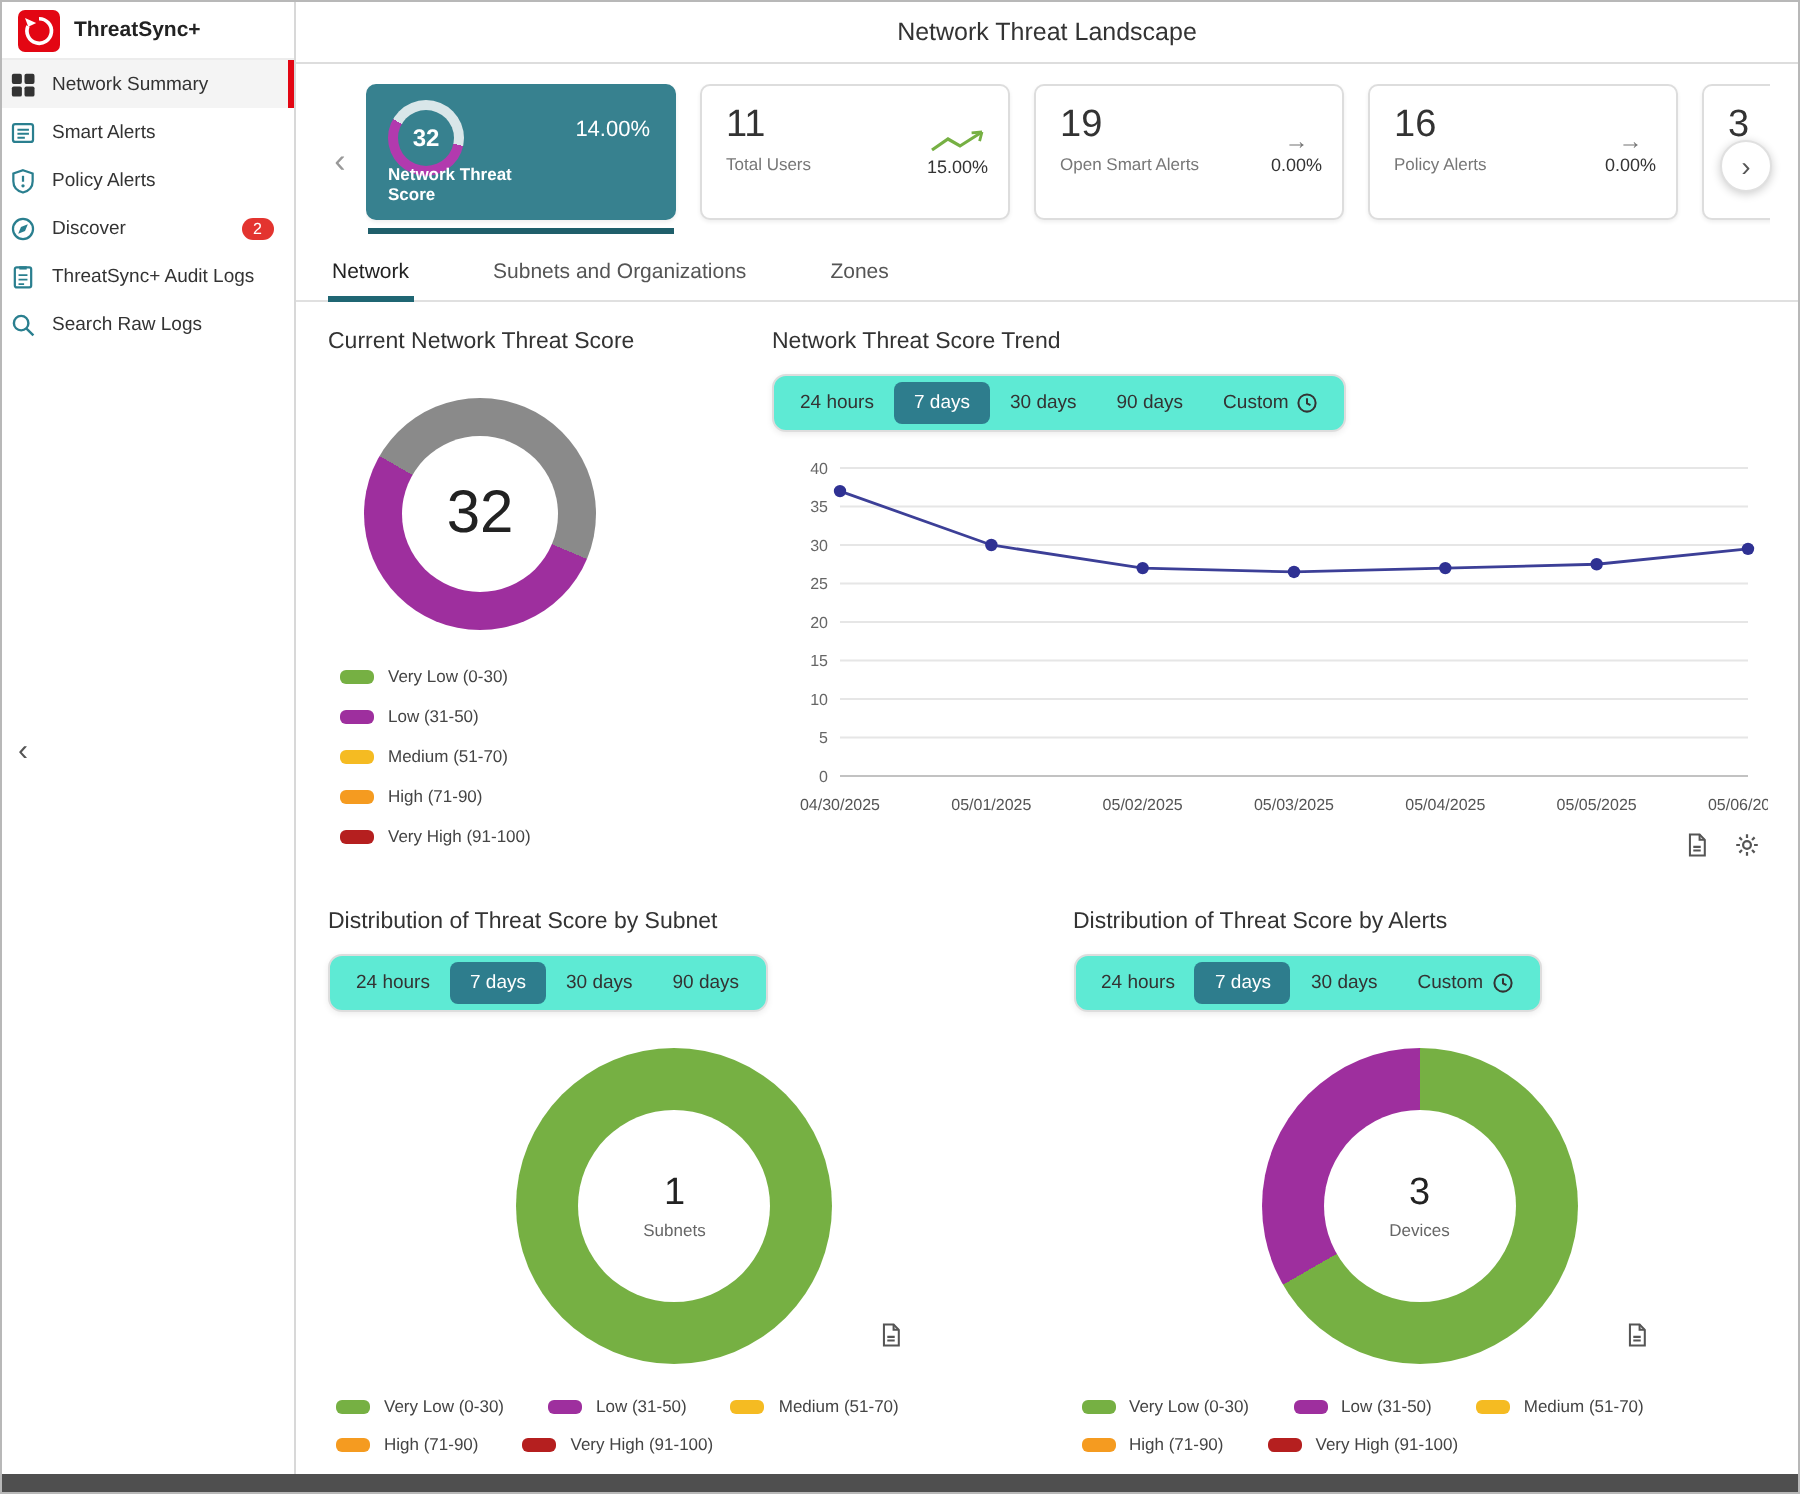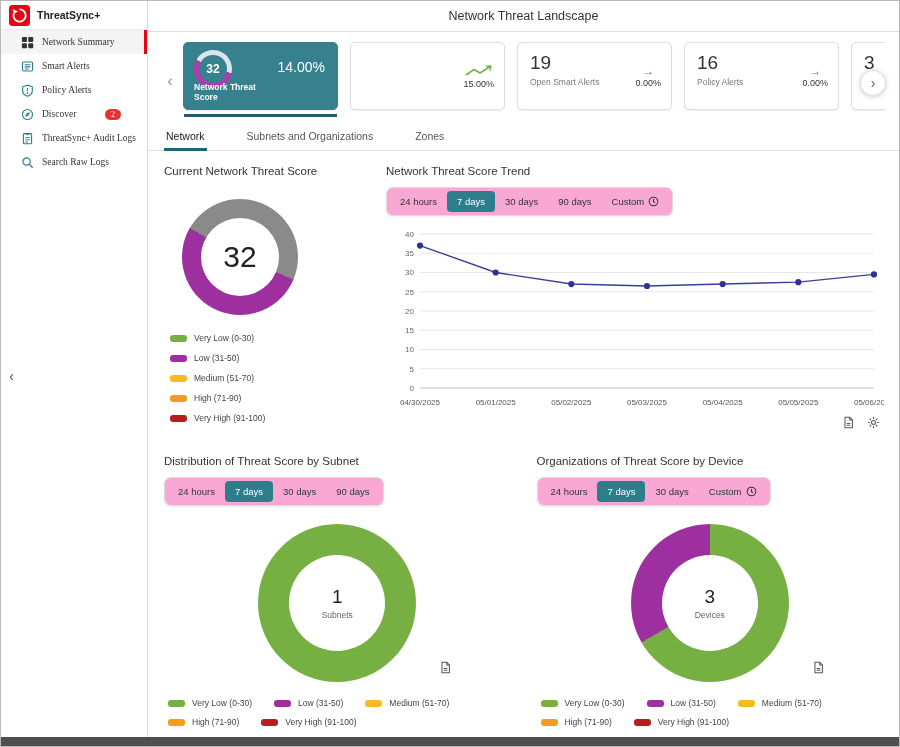"Network Summary" .side-item { font-family: Liberation Serif, serif -> none; padding: 0 20px -> 0 4px }
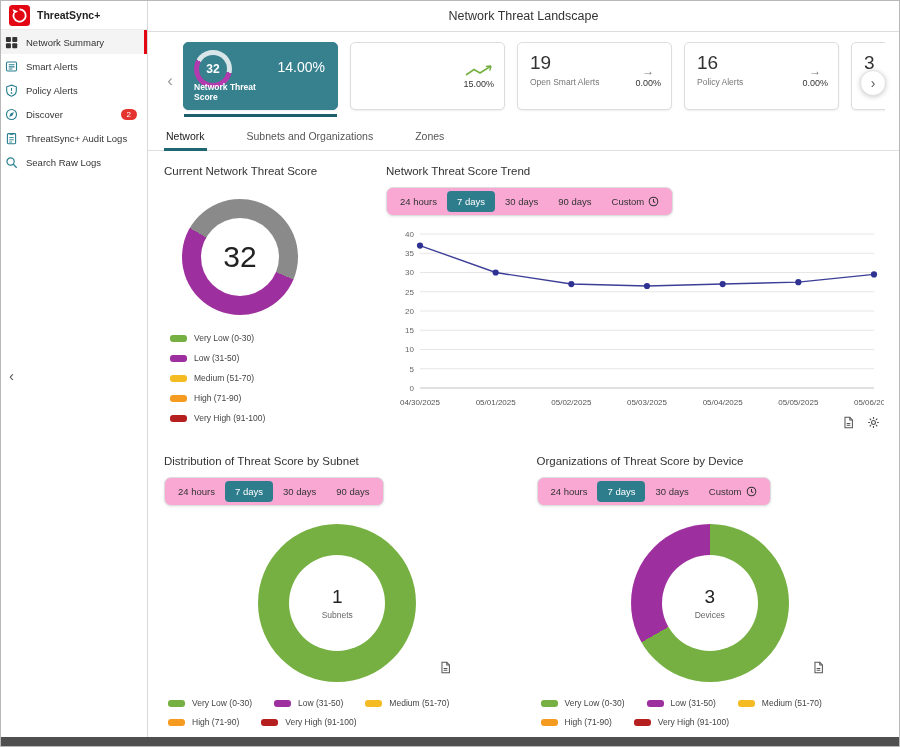"14.00%" .kpi-delta-sel { font-size: 14px -> 11px }
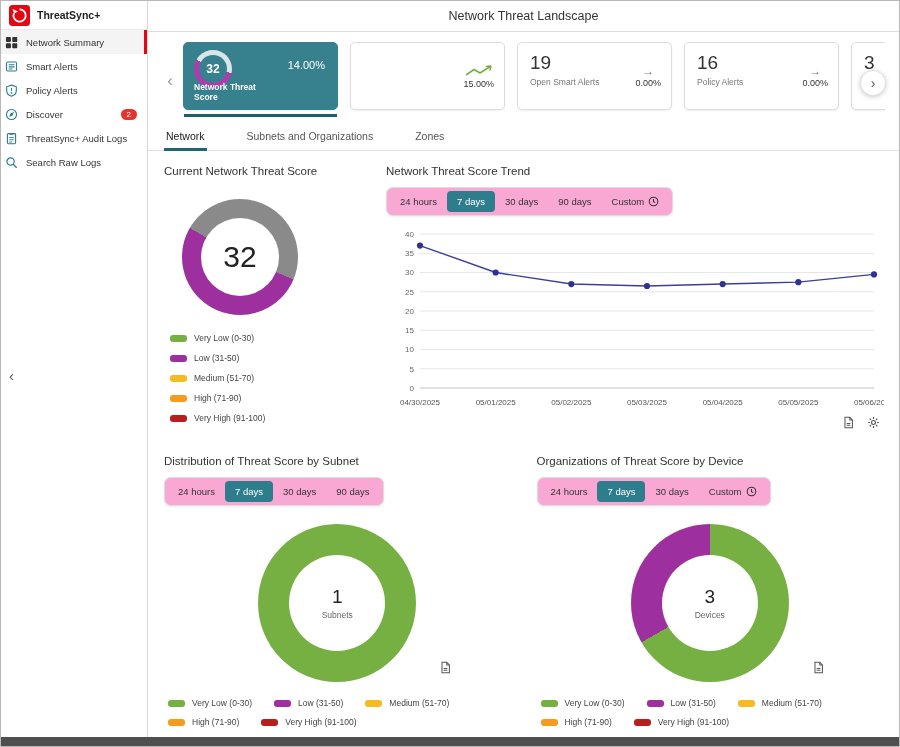"11" div.kpi-main { html: none -> <div> <div>11</div> <div>Total Users</div> </div> }
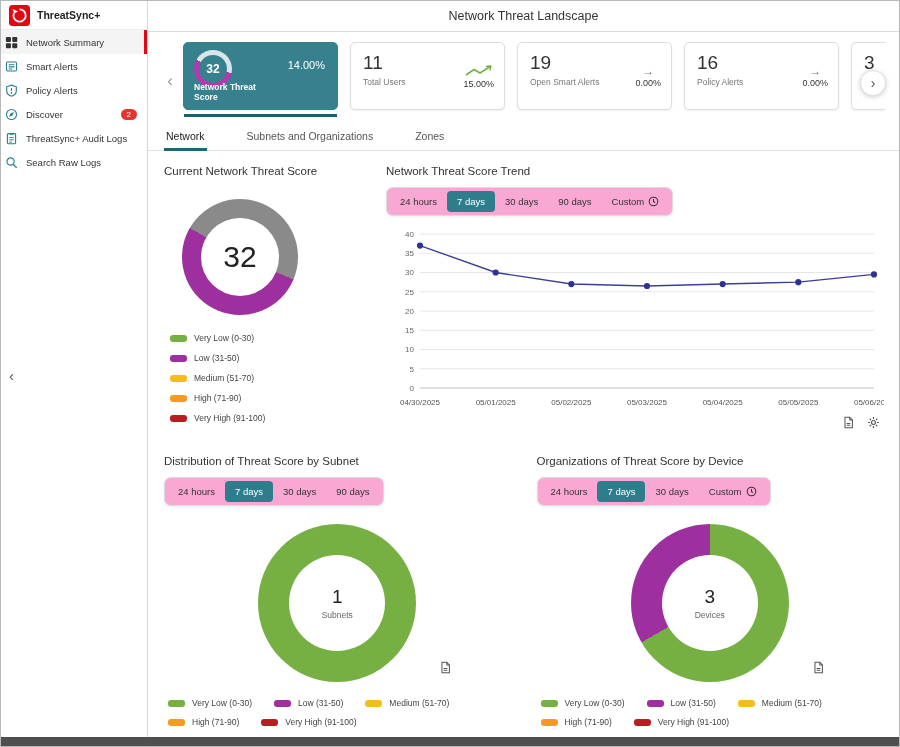"24 hours" .pills { background: #f9a8d4 -> #5eead4 }
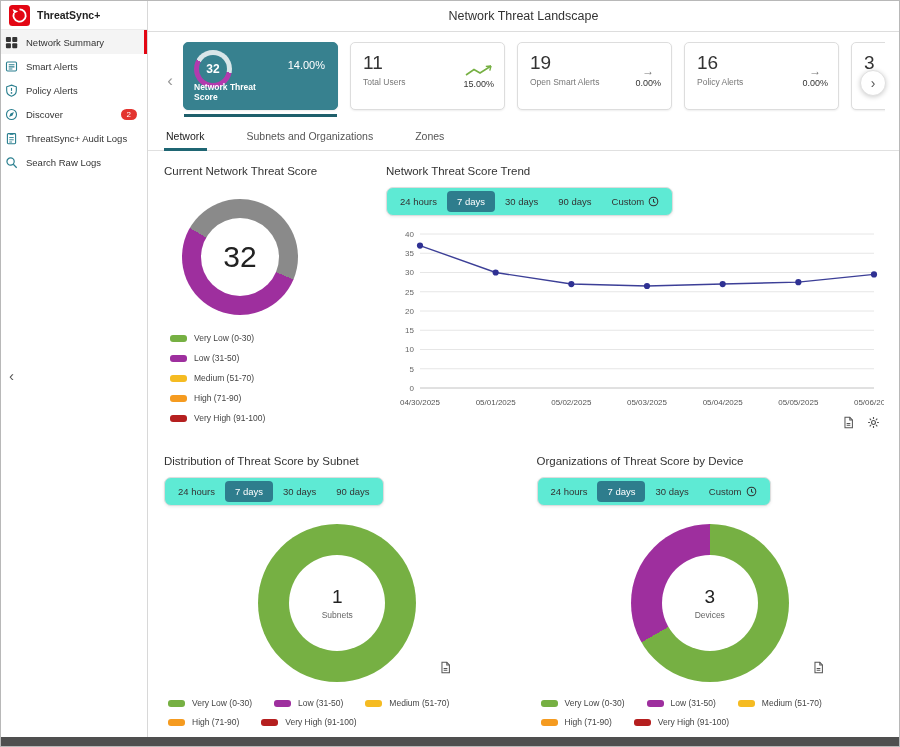"Organizations of Threat Score by" h2.panel-title { text: Organizations of Threat Score by Device -> Distribution of Threat Score by Alerts }
